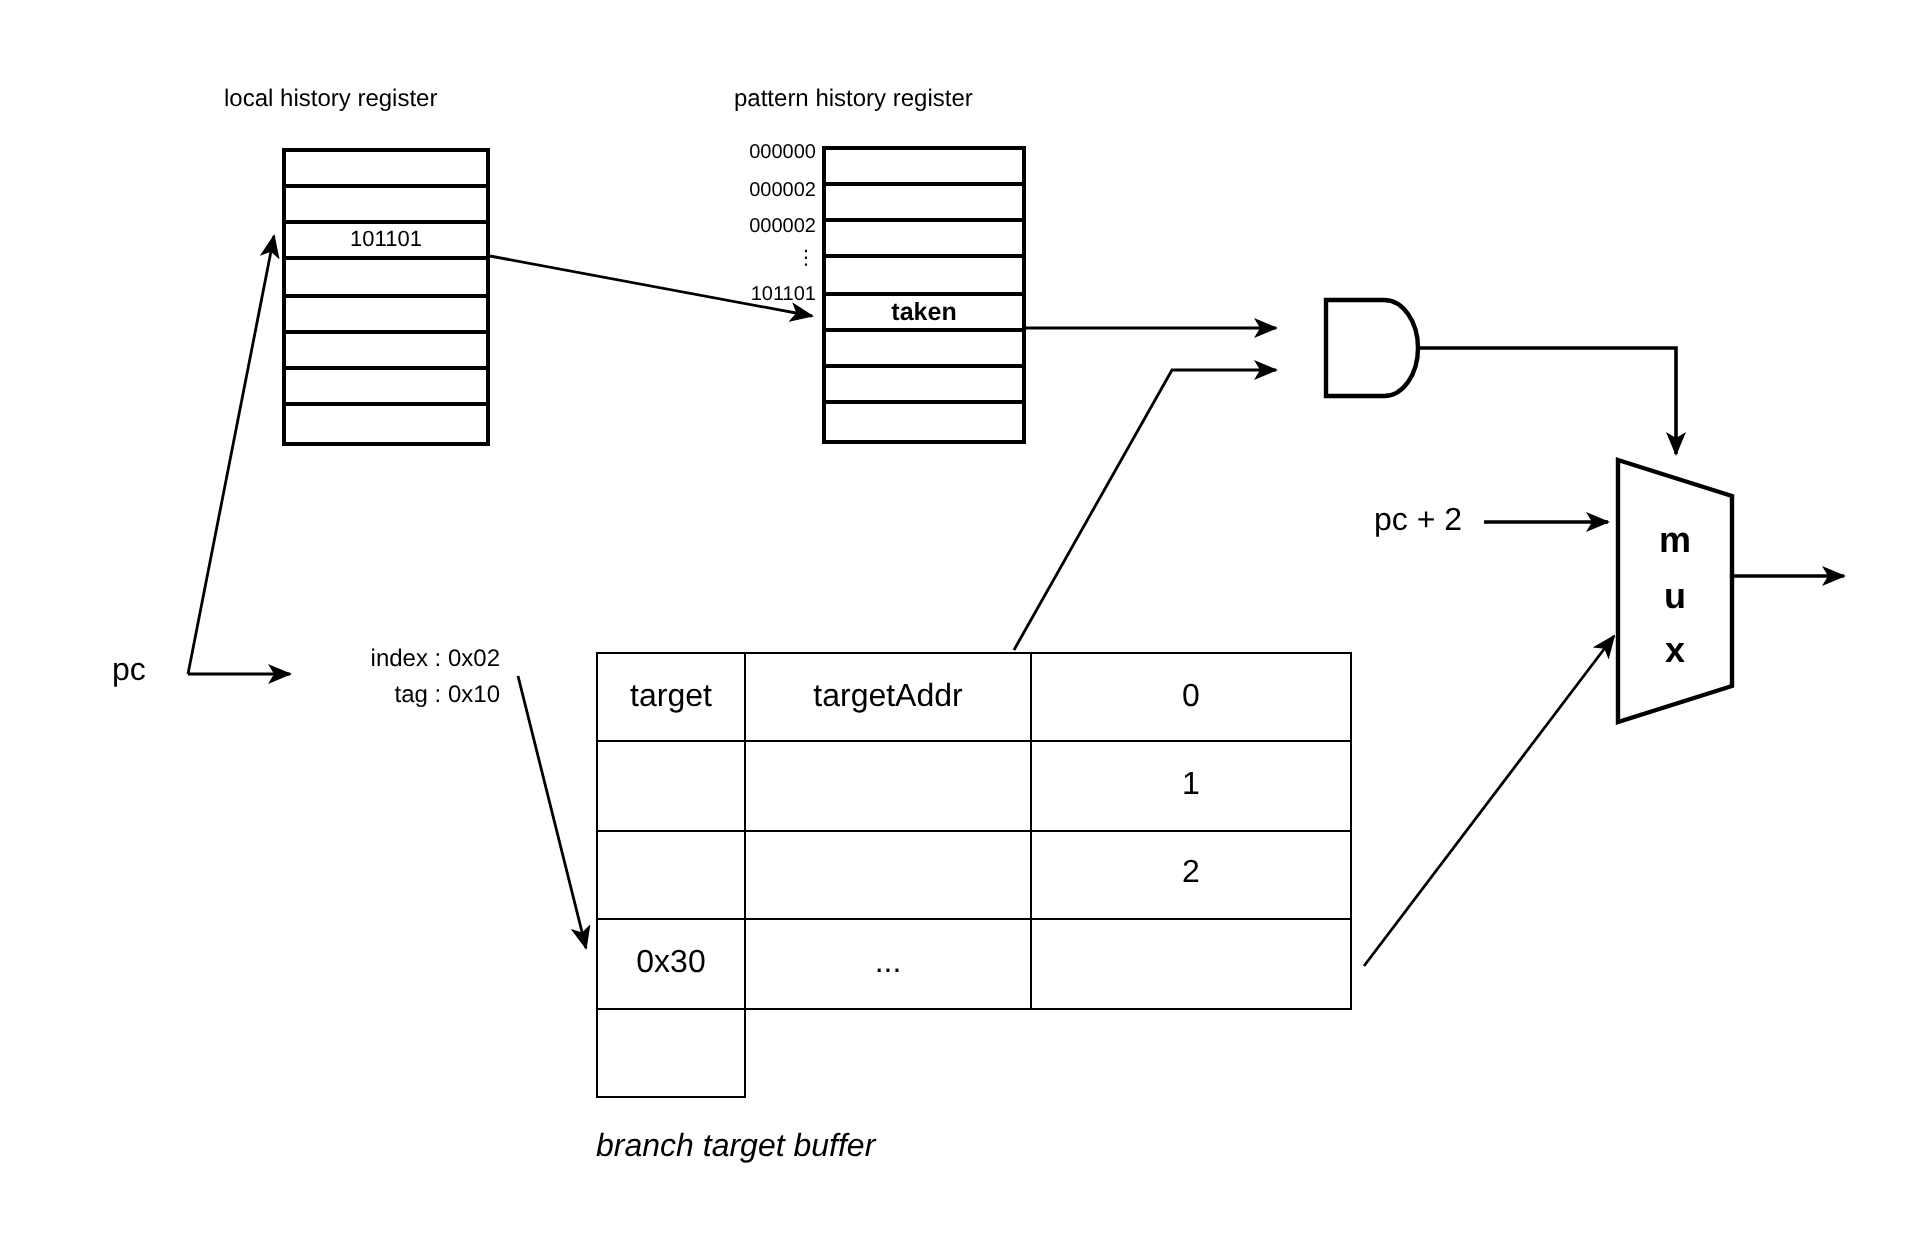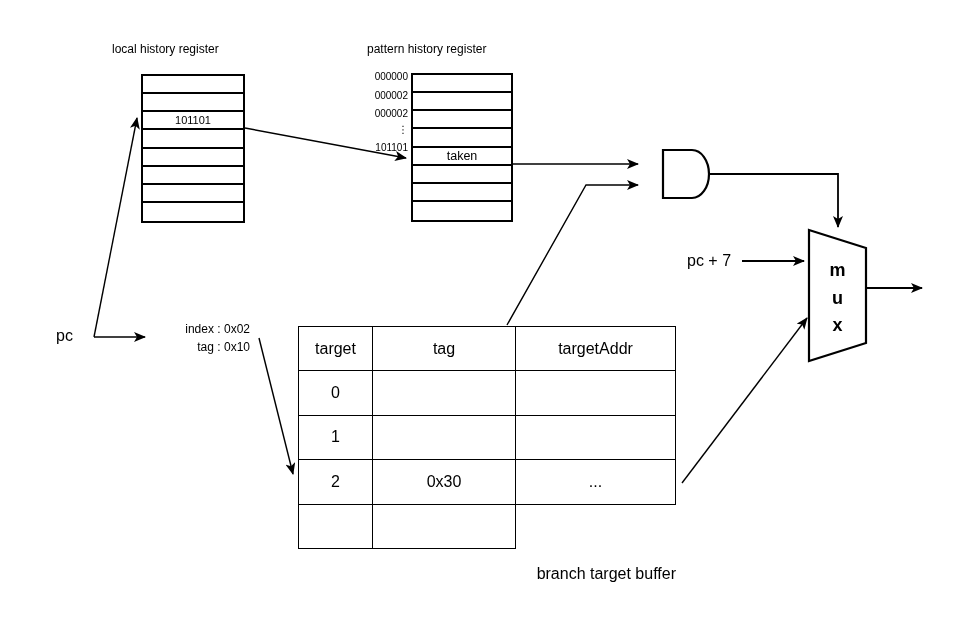"taken" .reg-table .rrow.taken-row { font-weight: normal -> bold }
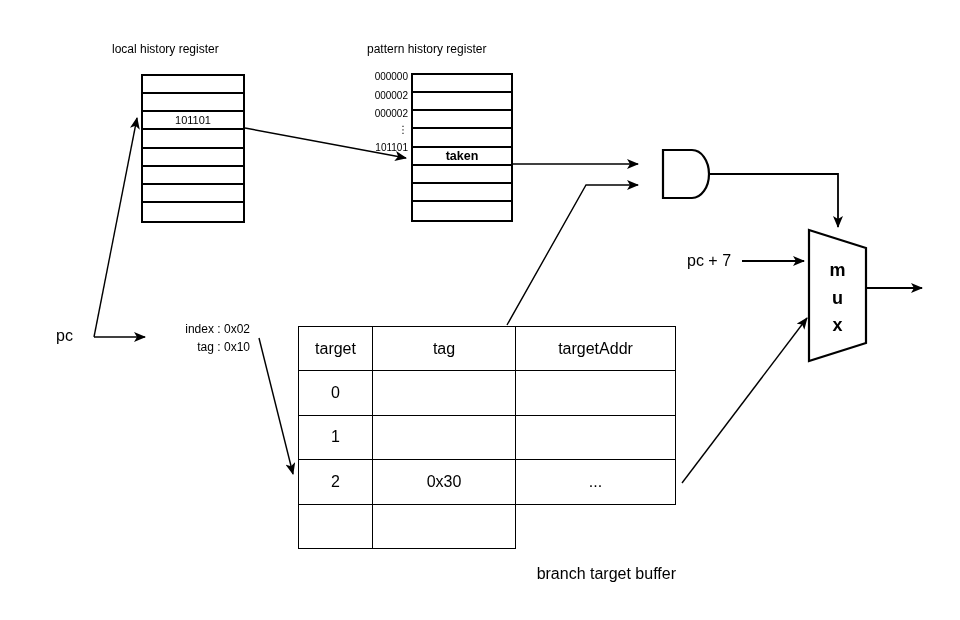"pc + 7" div.abs { text: 7 -> 2 }
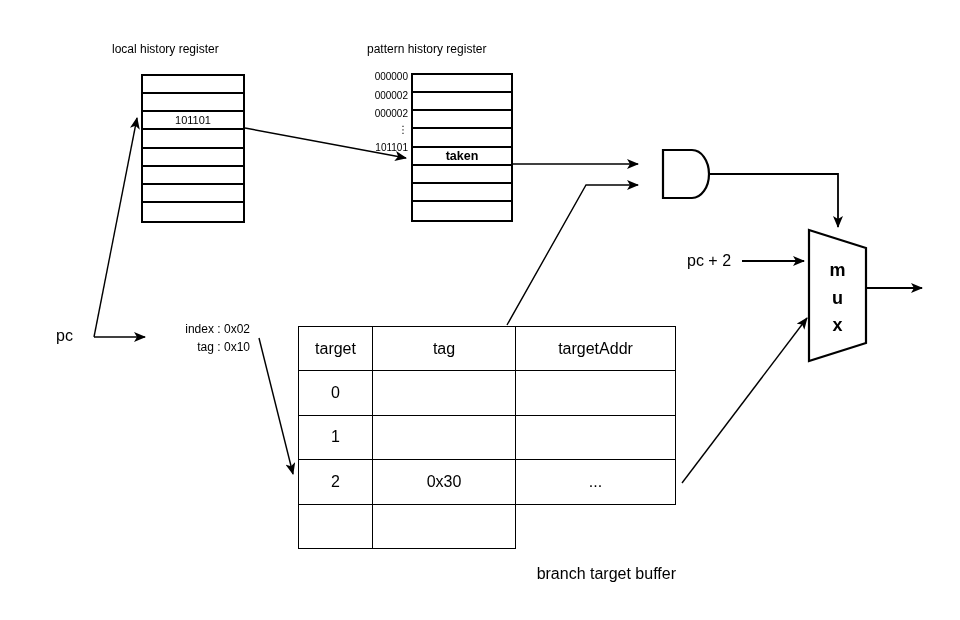"tag" div.cell { html: <div>tag</div> -> none }
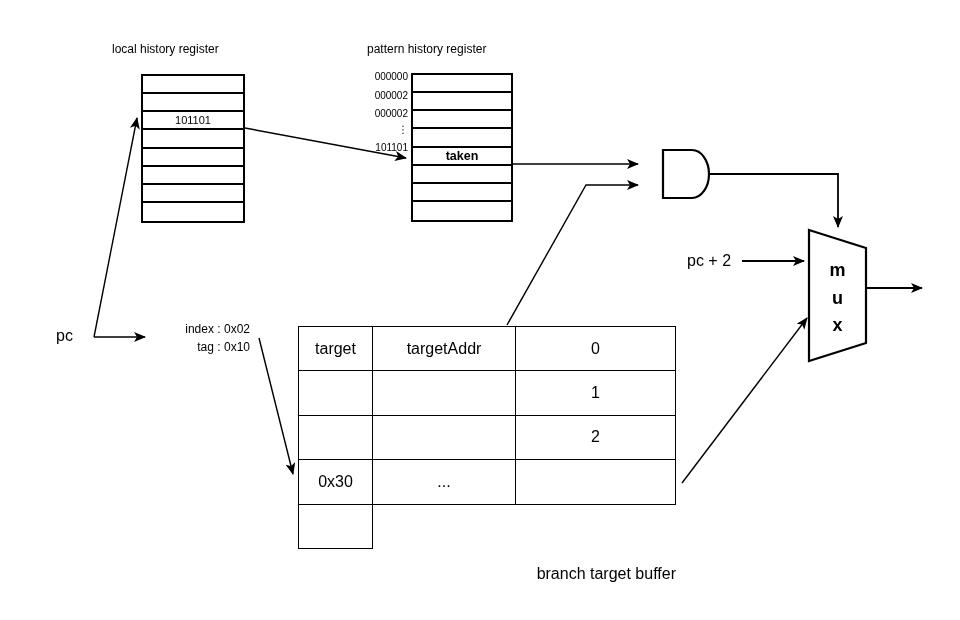"branch target buffer" div.abs { font-style: none -> italic; text-align: right -> left }
